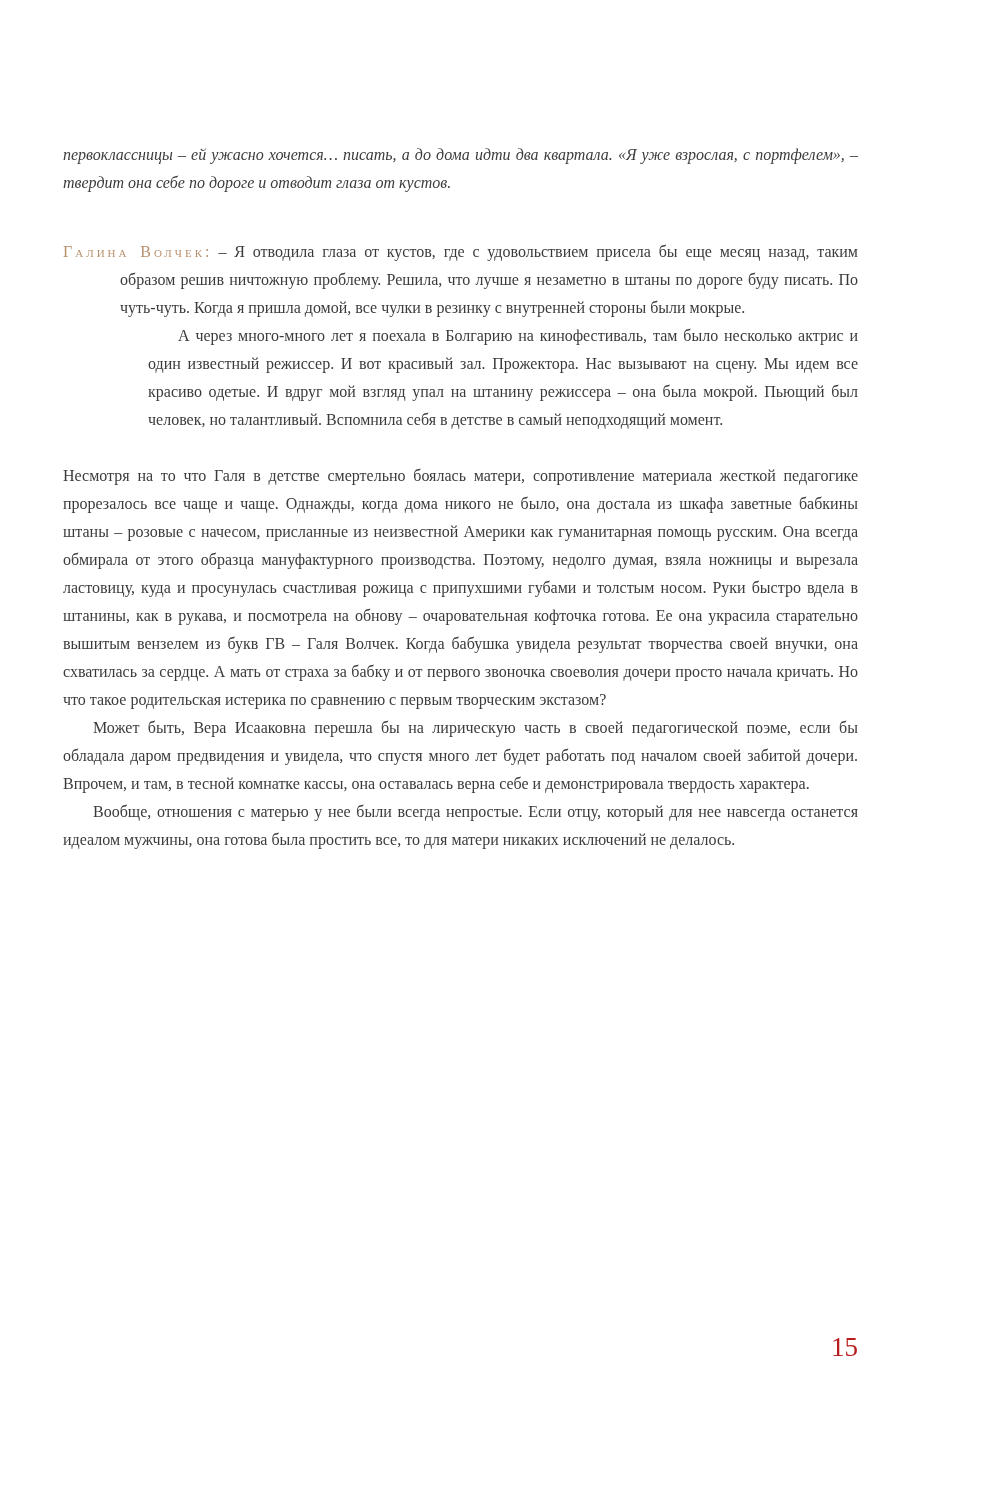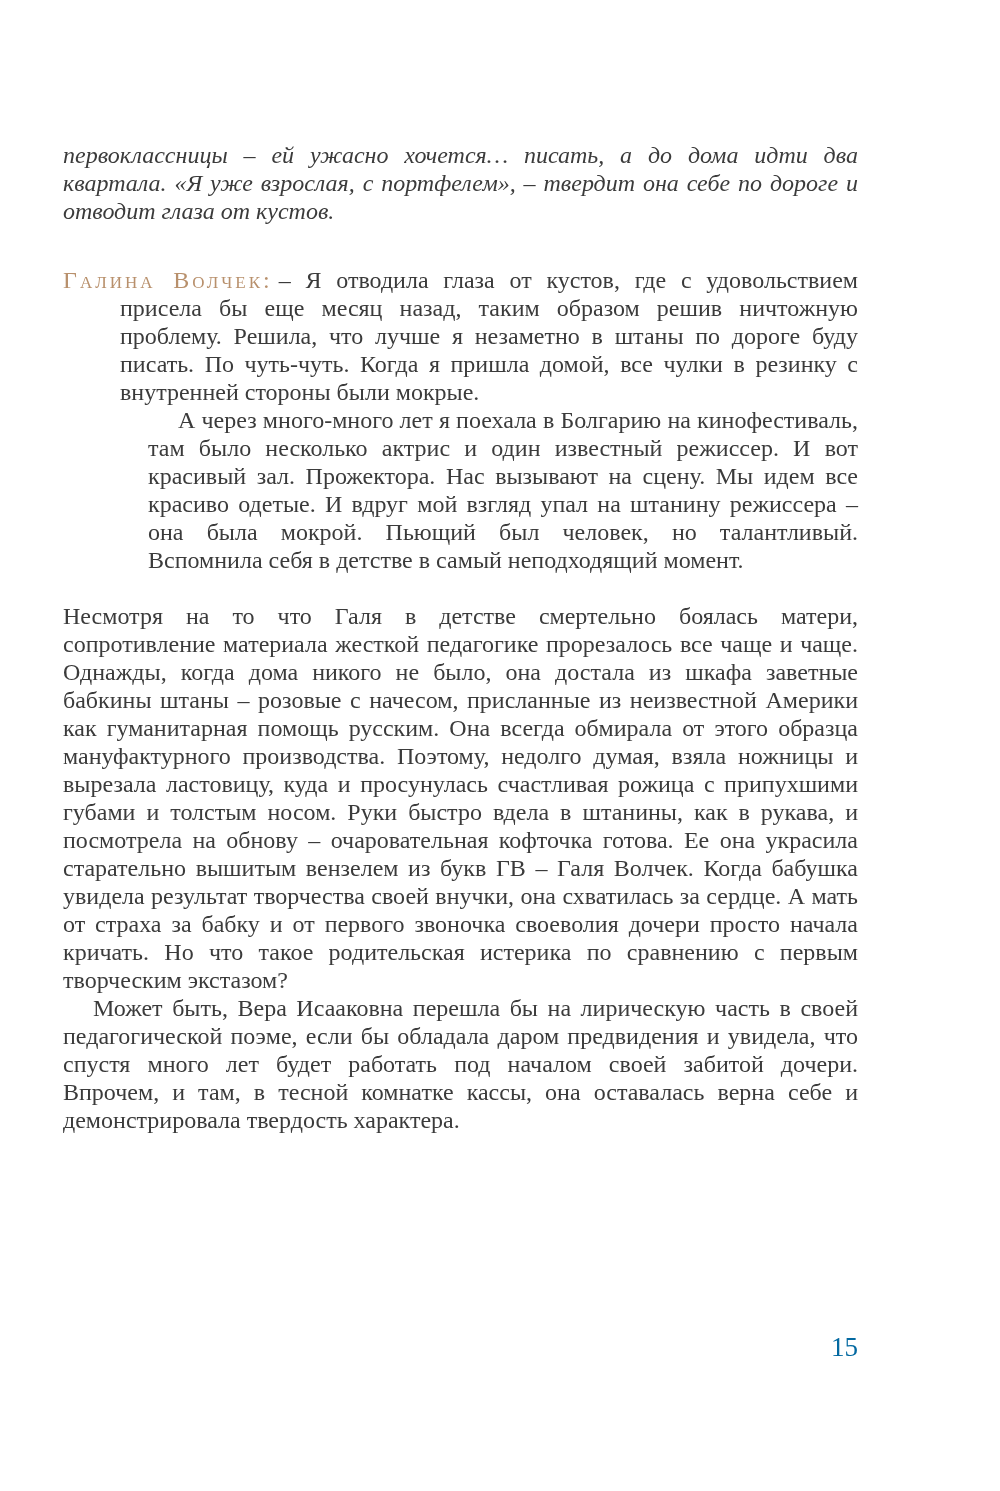"первоклассницы – ей ужасно хочется…" .page p { font-size: 24px -> 16px }
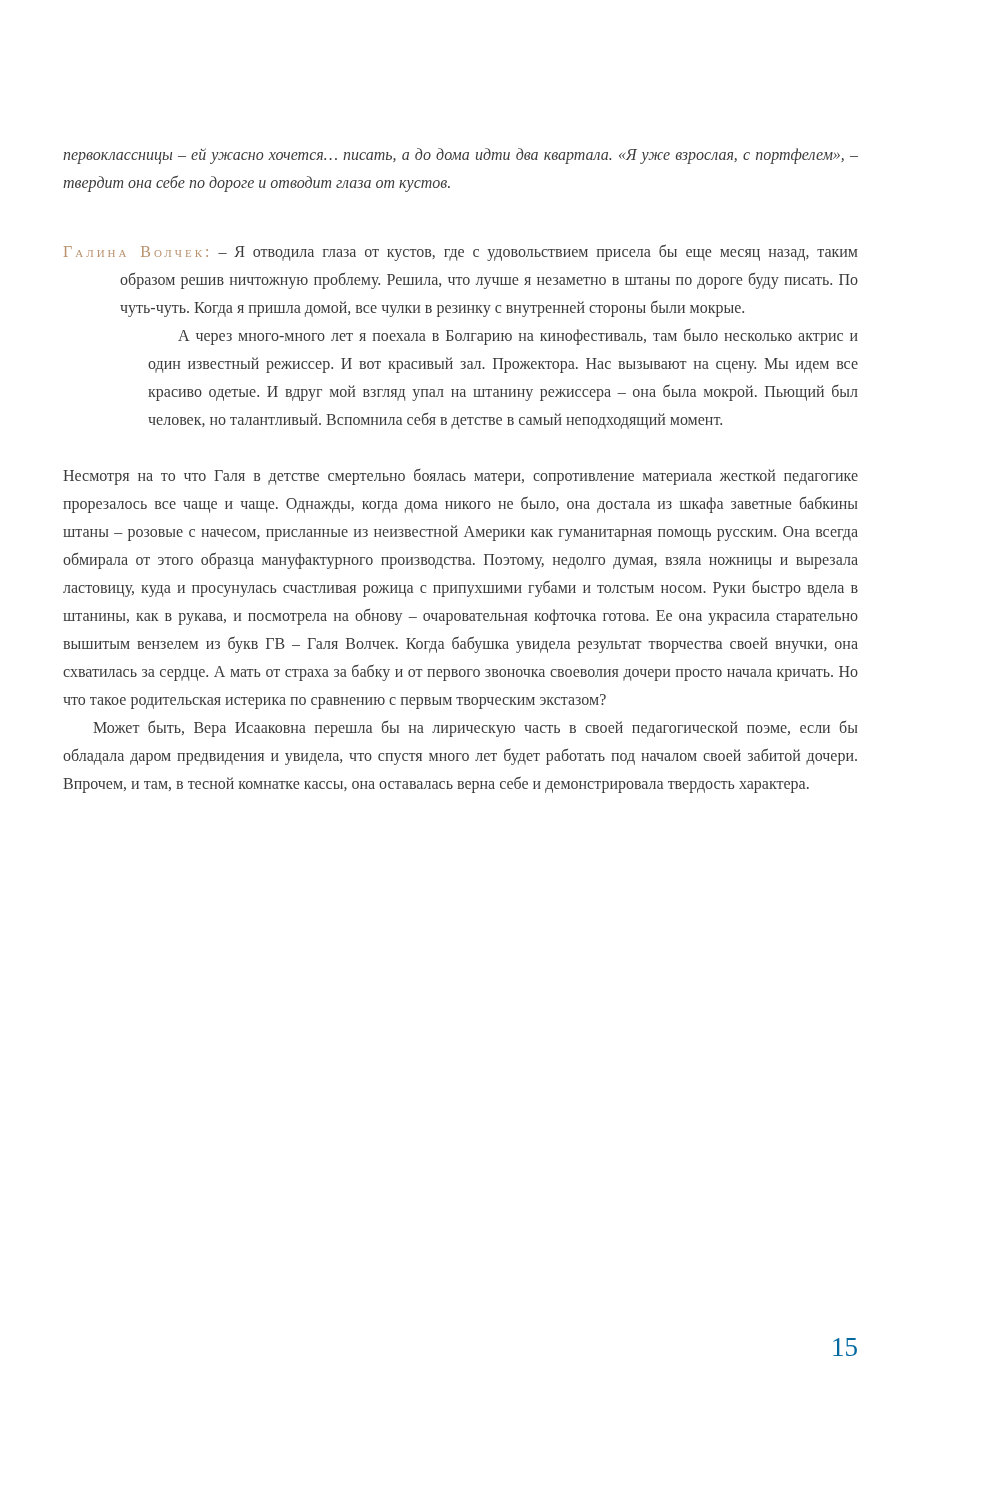"Вообще, отношения с матерью у" p.indent { html: none -> <p>Вообще, отношения с матерью у нее были всегда непростые. Если отцу, который для нее навсегда останется идеалом мужчины, она готова была простить все, то для матери никаких исключений не делалось.</p> }
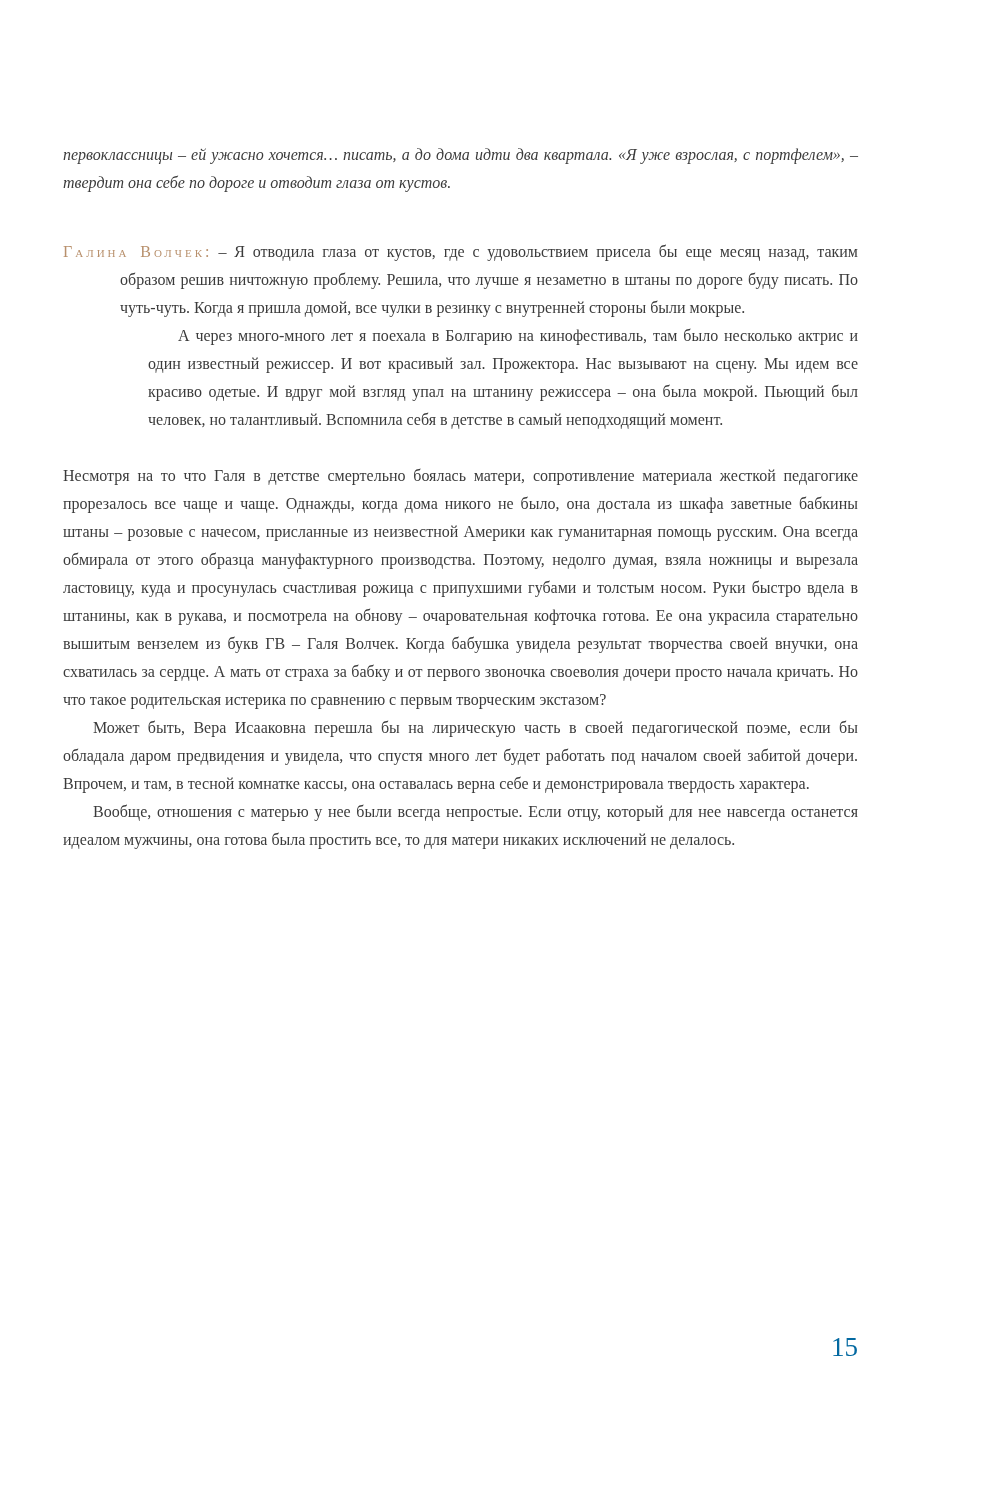"15" .page-number { color: #0369a1 -> #b91c1c }
